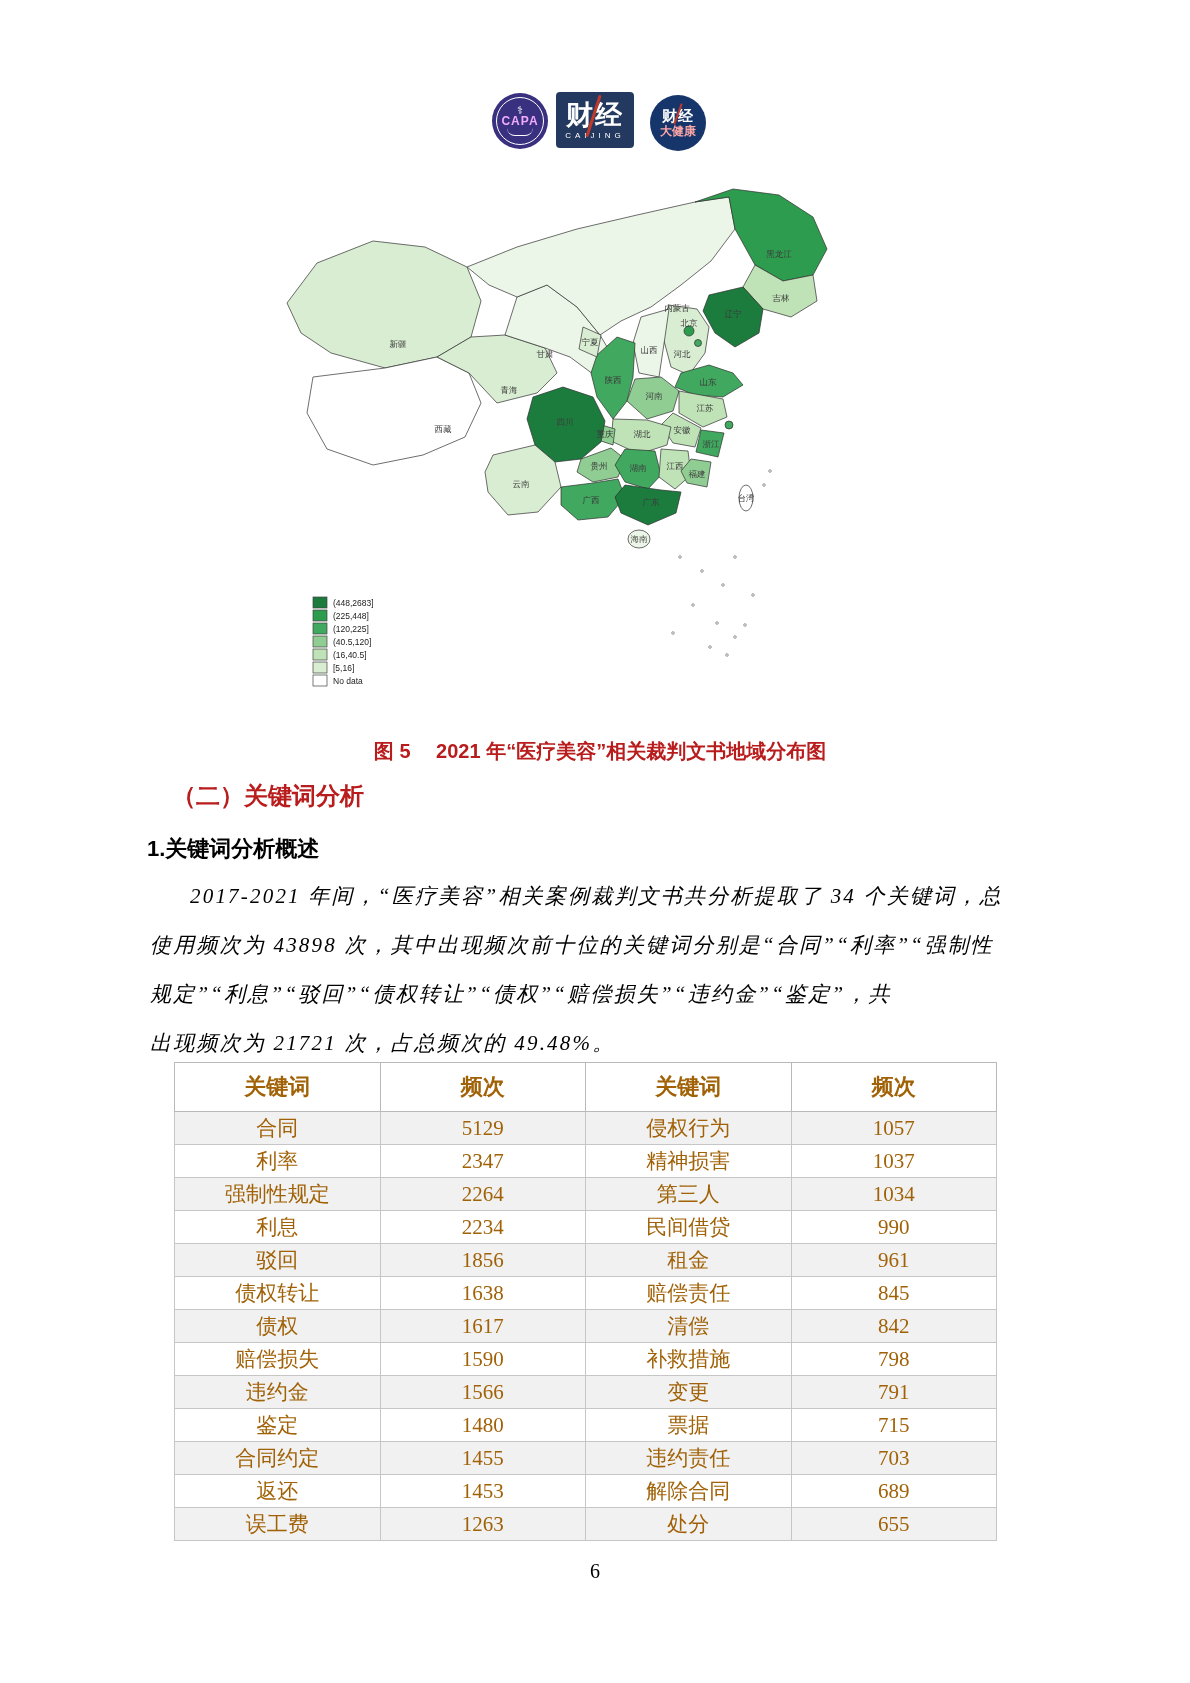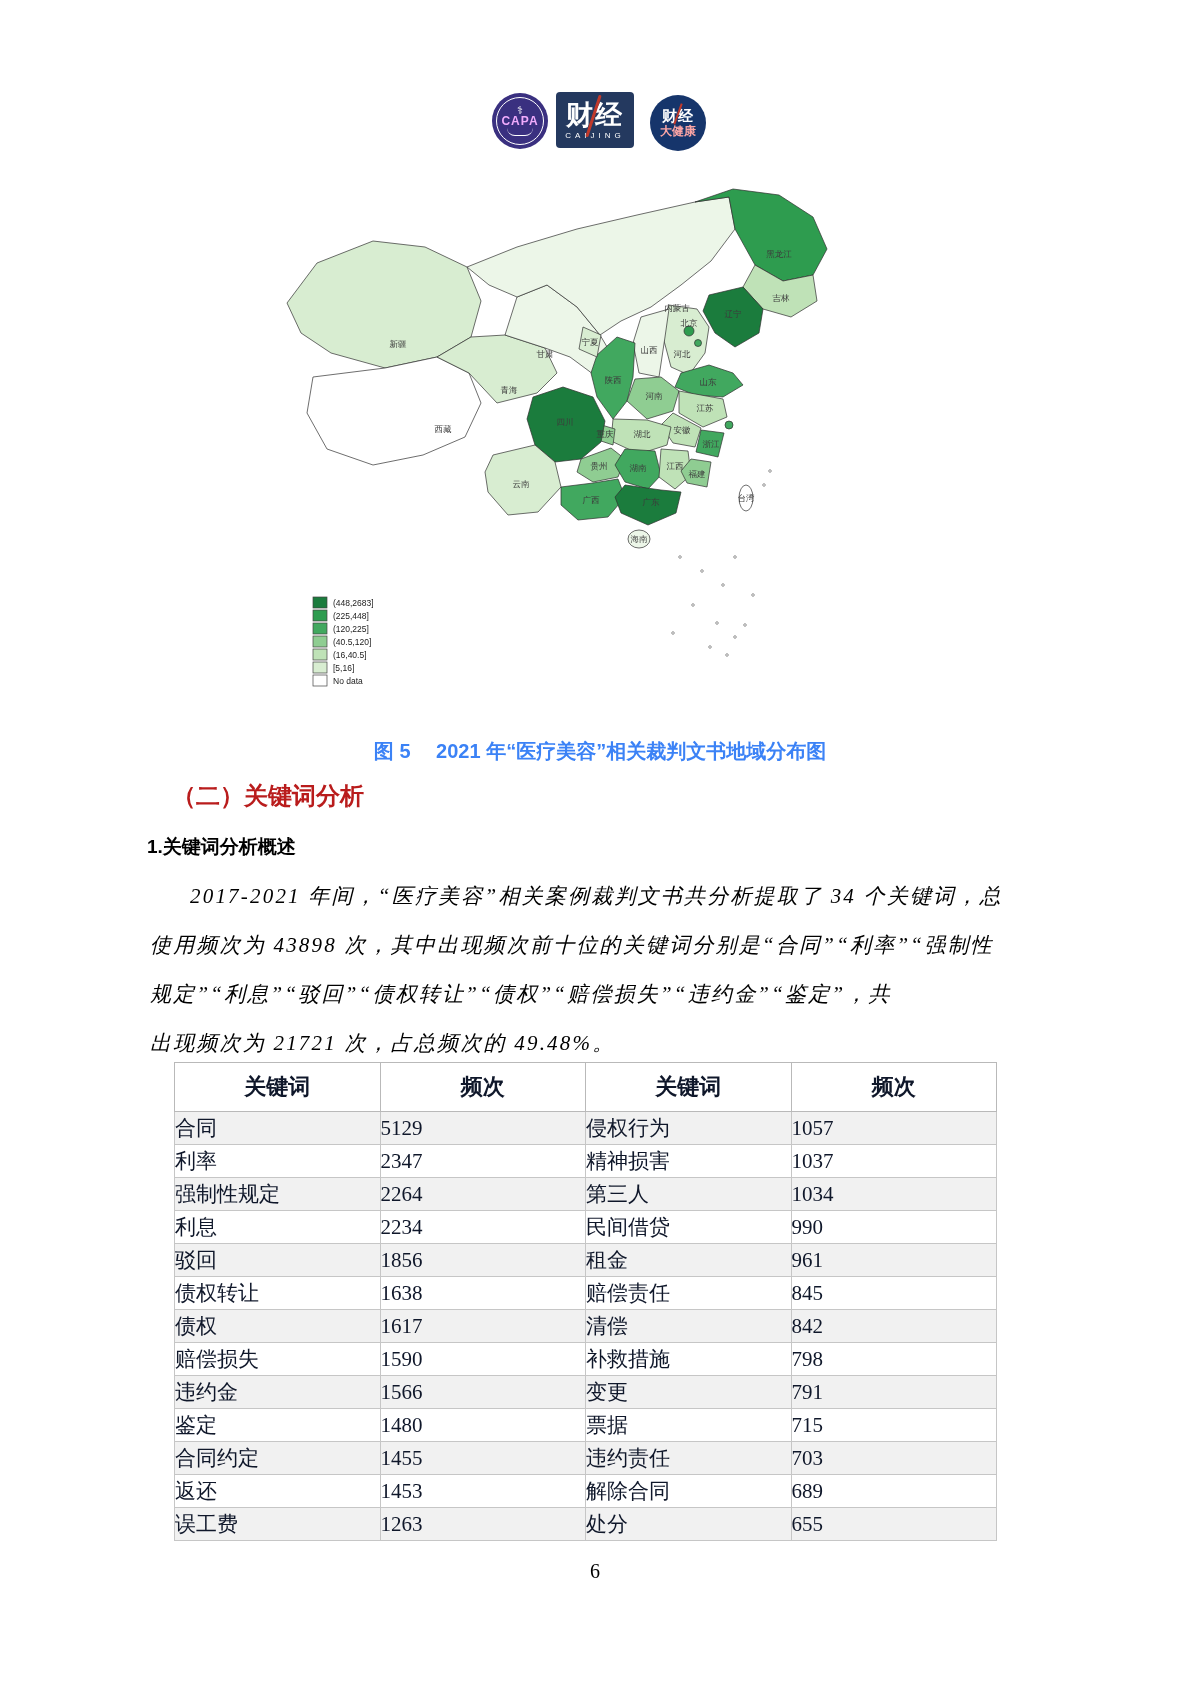"图 5 2021 年“医疗美容”相关裁判文书地域分布图" .caption { color: #3b82f6 -> #b91c1c }
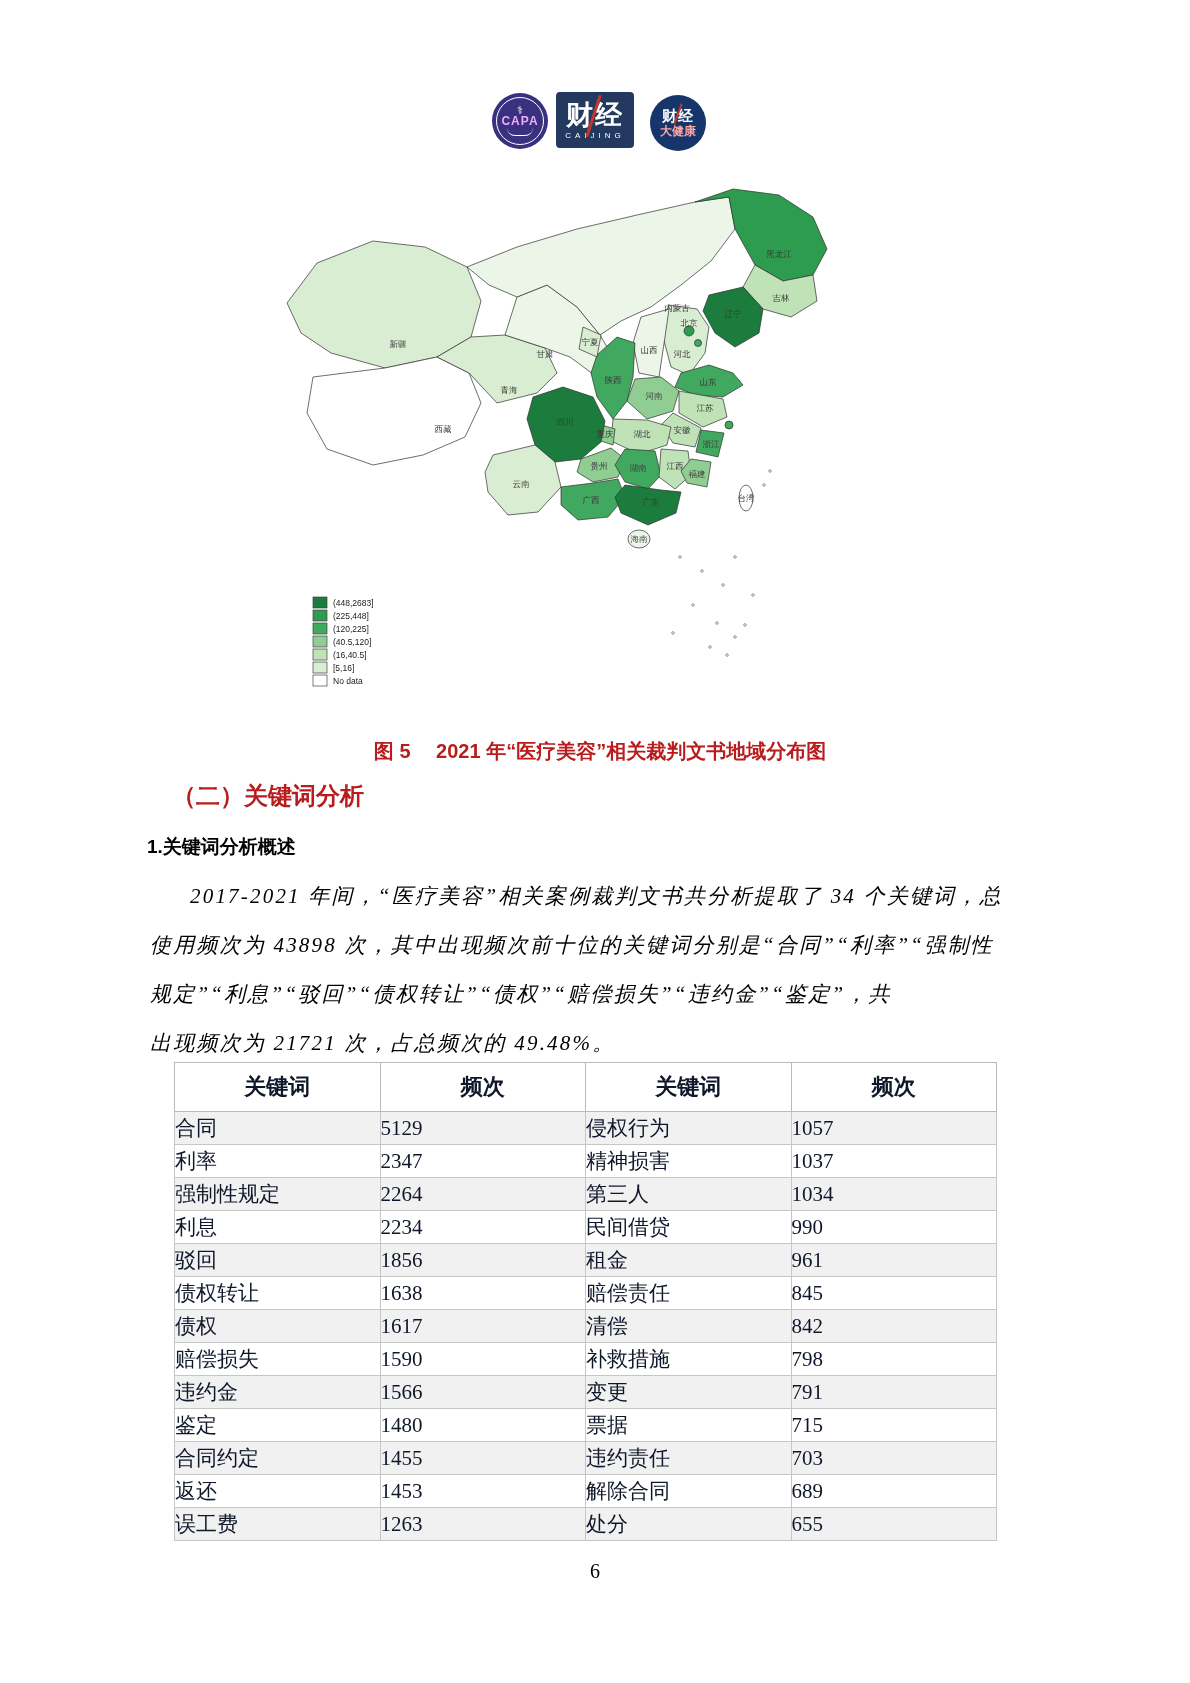"1.关键词分析概述" .h-sub { font-size: 19px -> 22px }
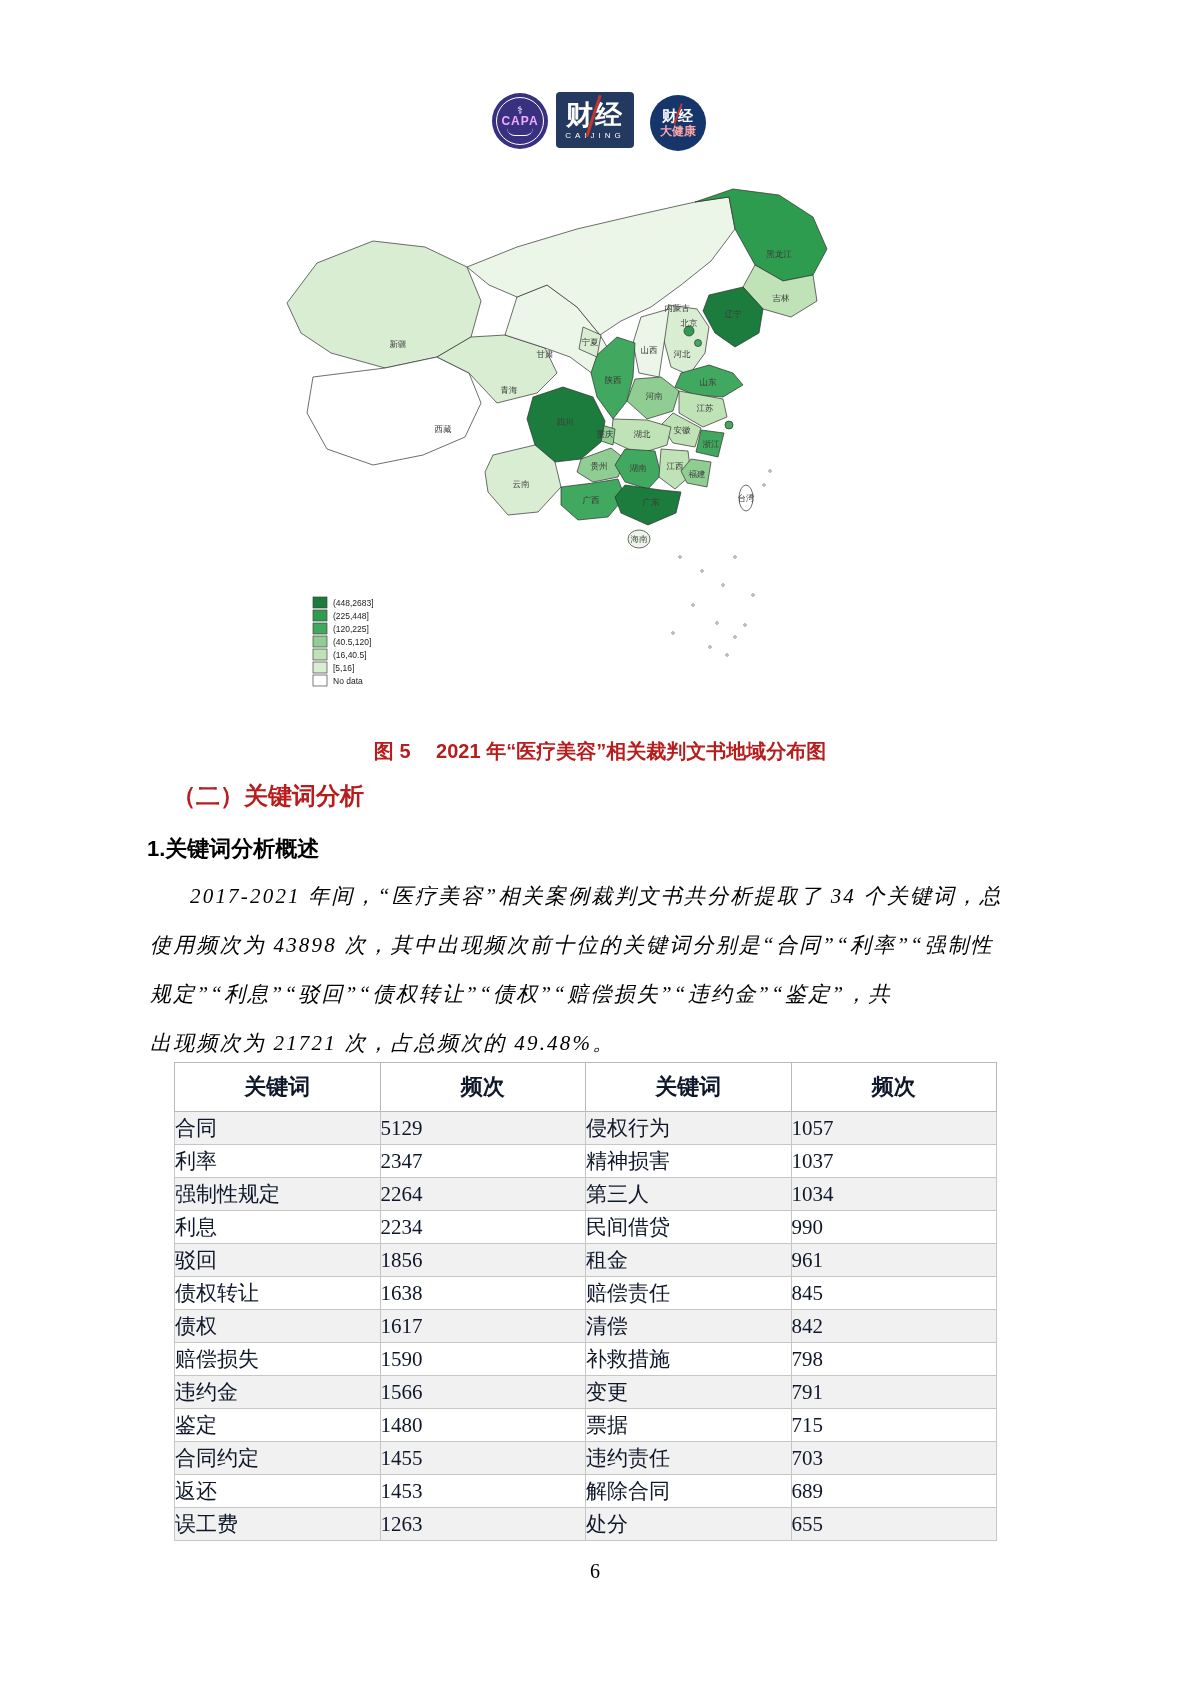"关键词" .kw-table { color: #0f172a -> #a16207 }
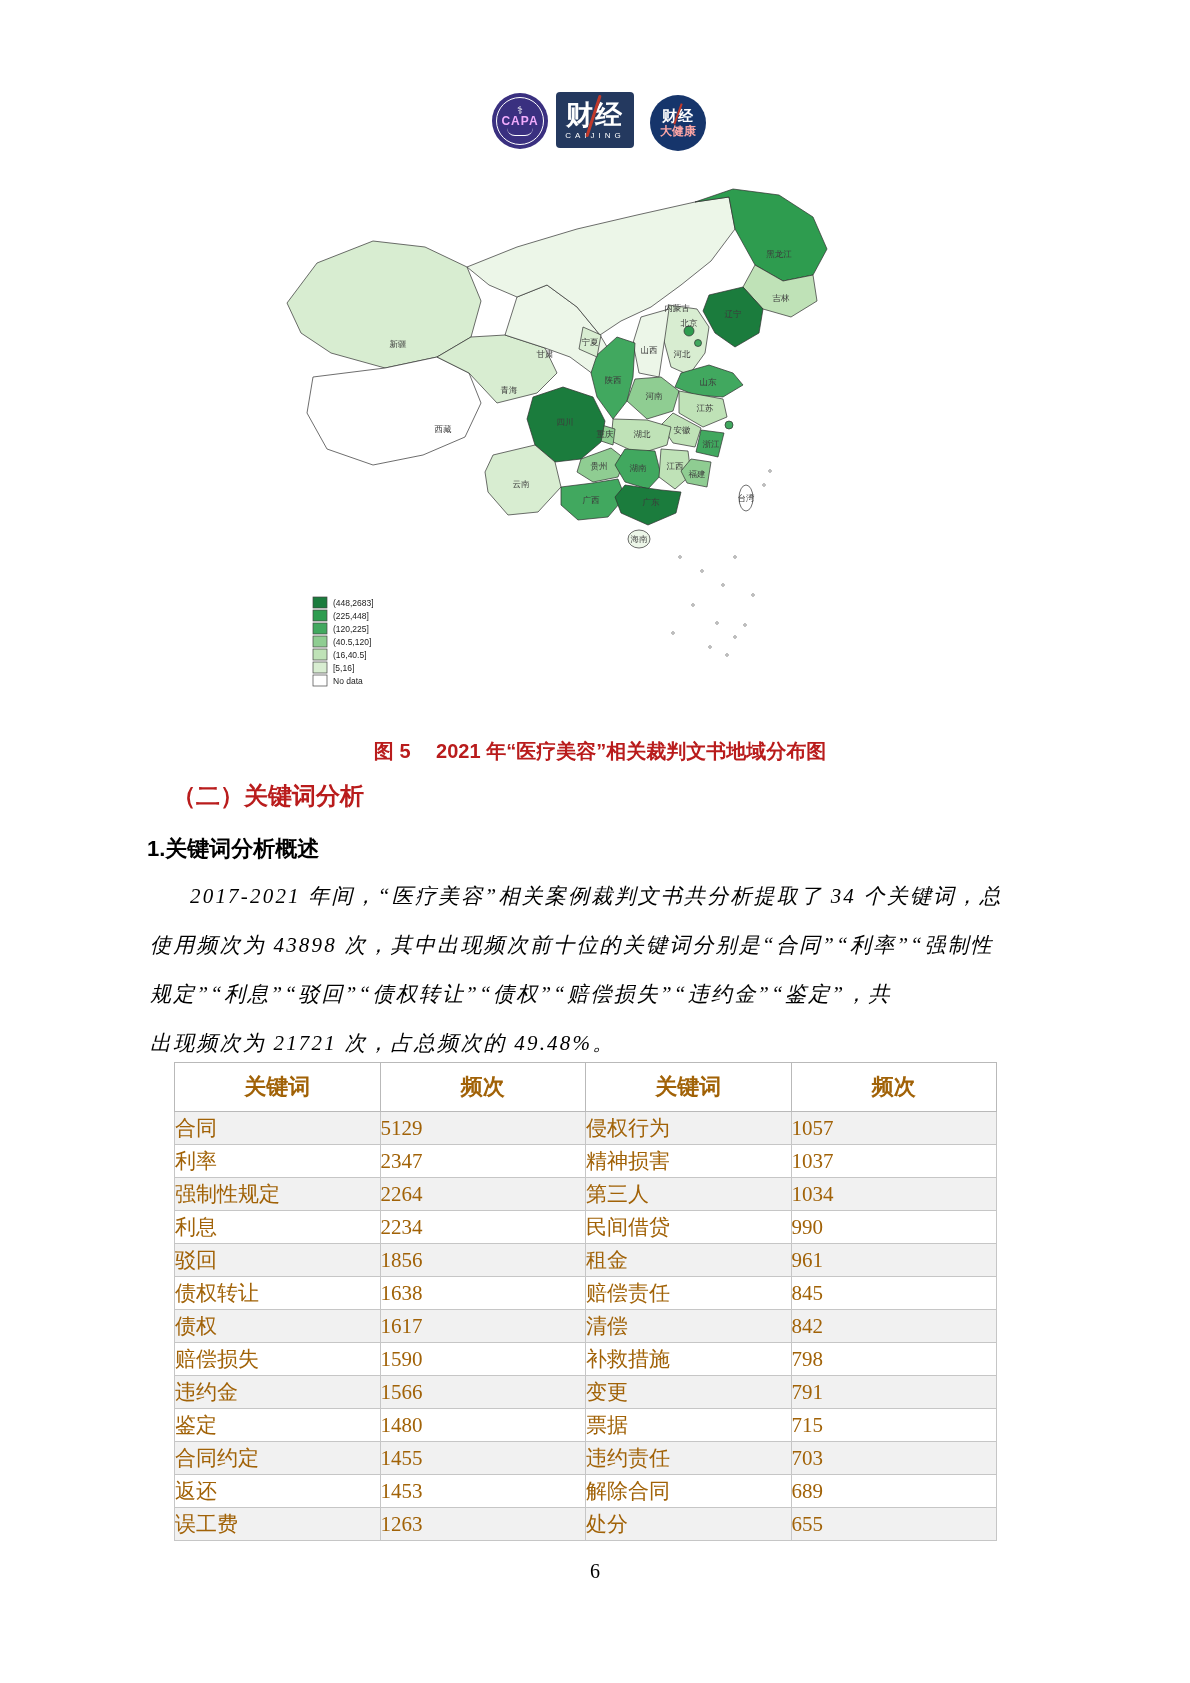"合同" .kw-table td { text-align: none -> center }
